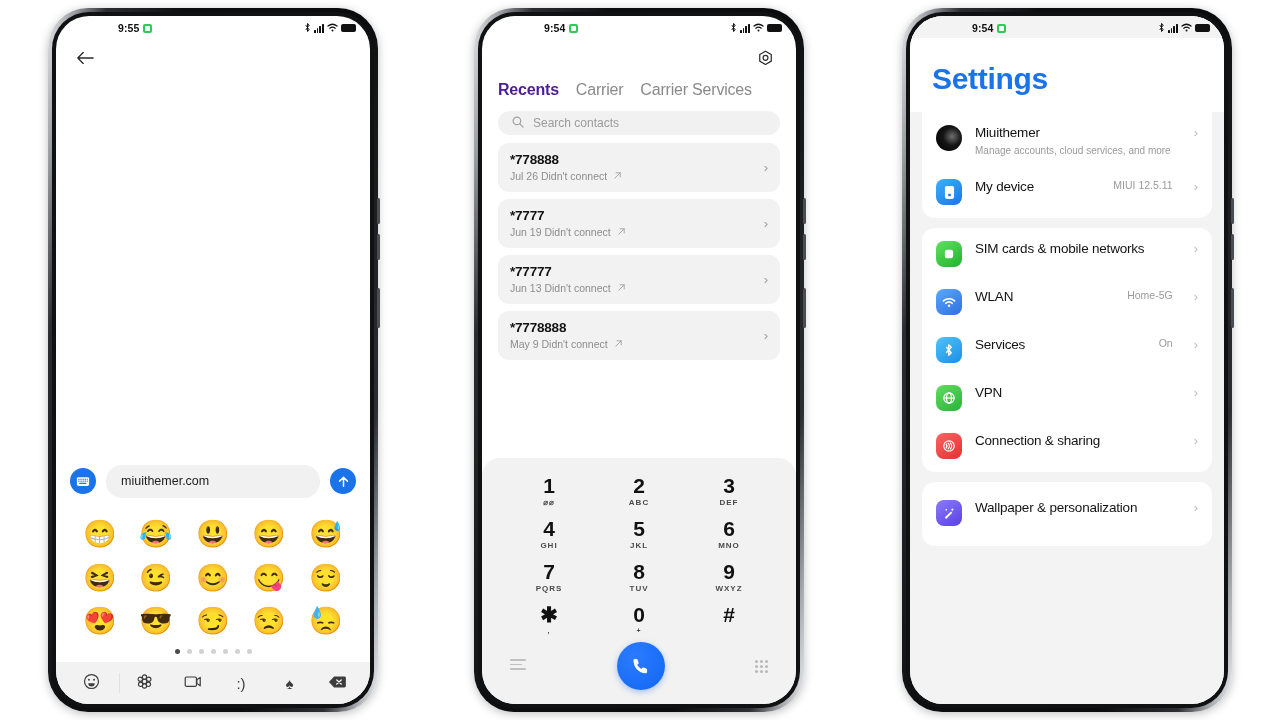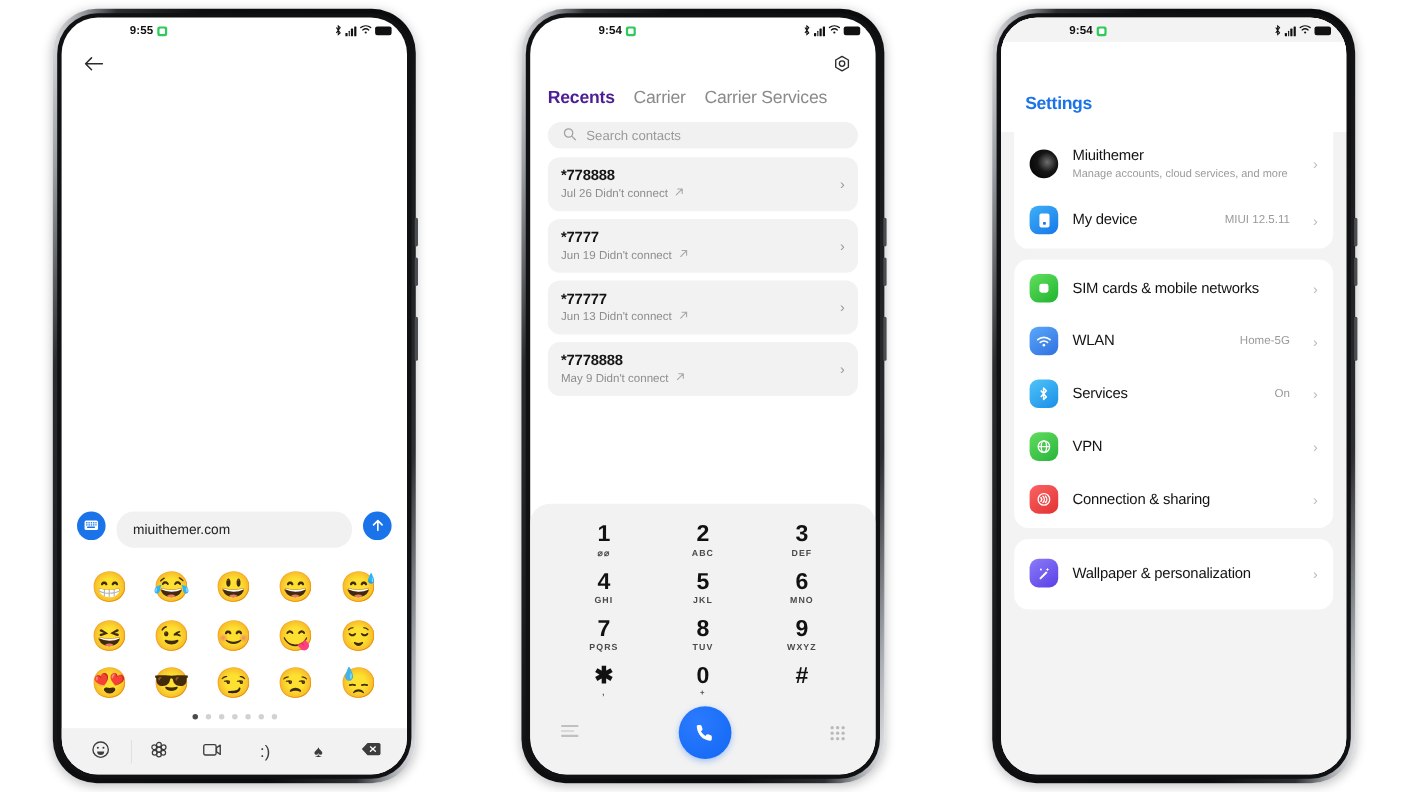"Settings" .set-title { font-size: 16px -> 30px; margin-top: 24px -> none }
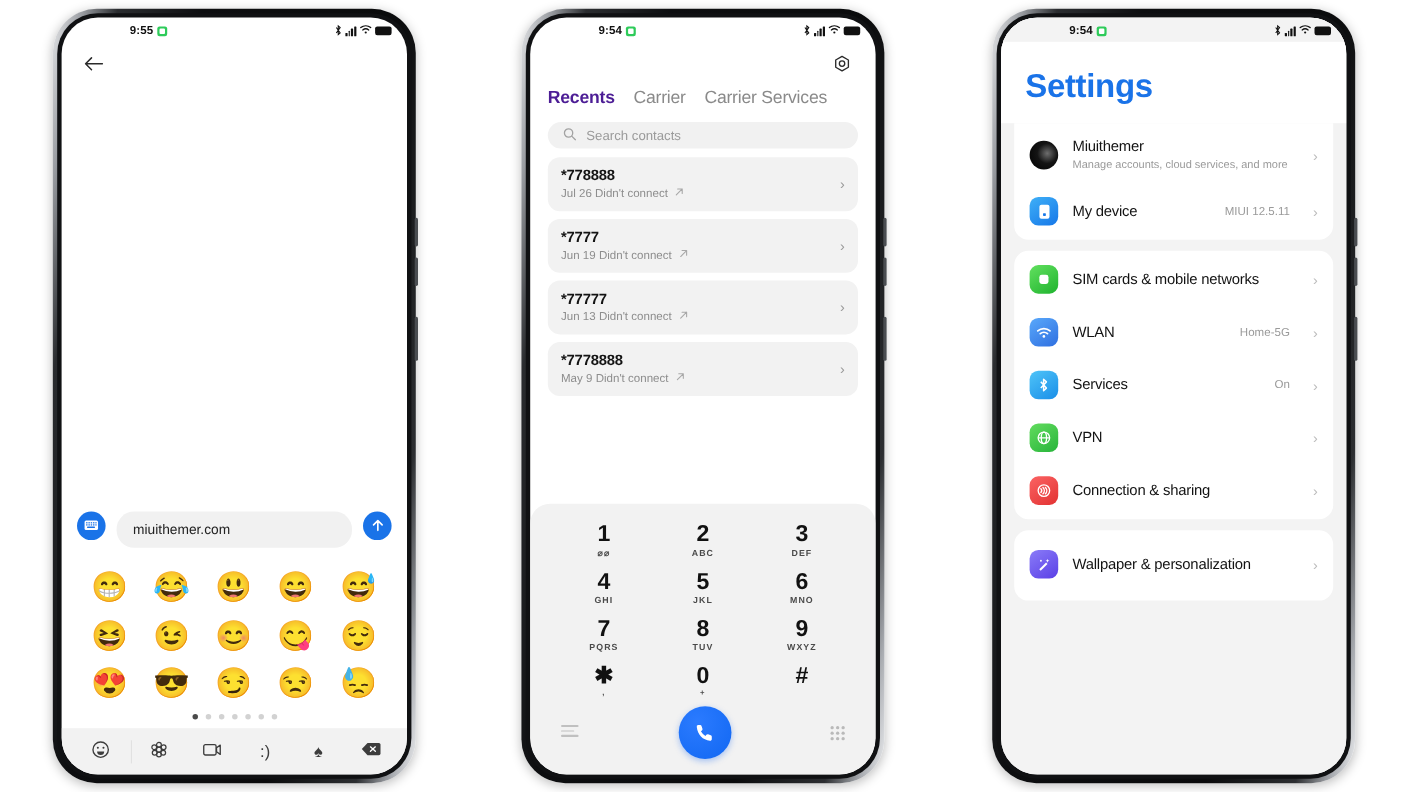"Miuithemer" .set-row { align-items: center -> none }
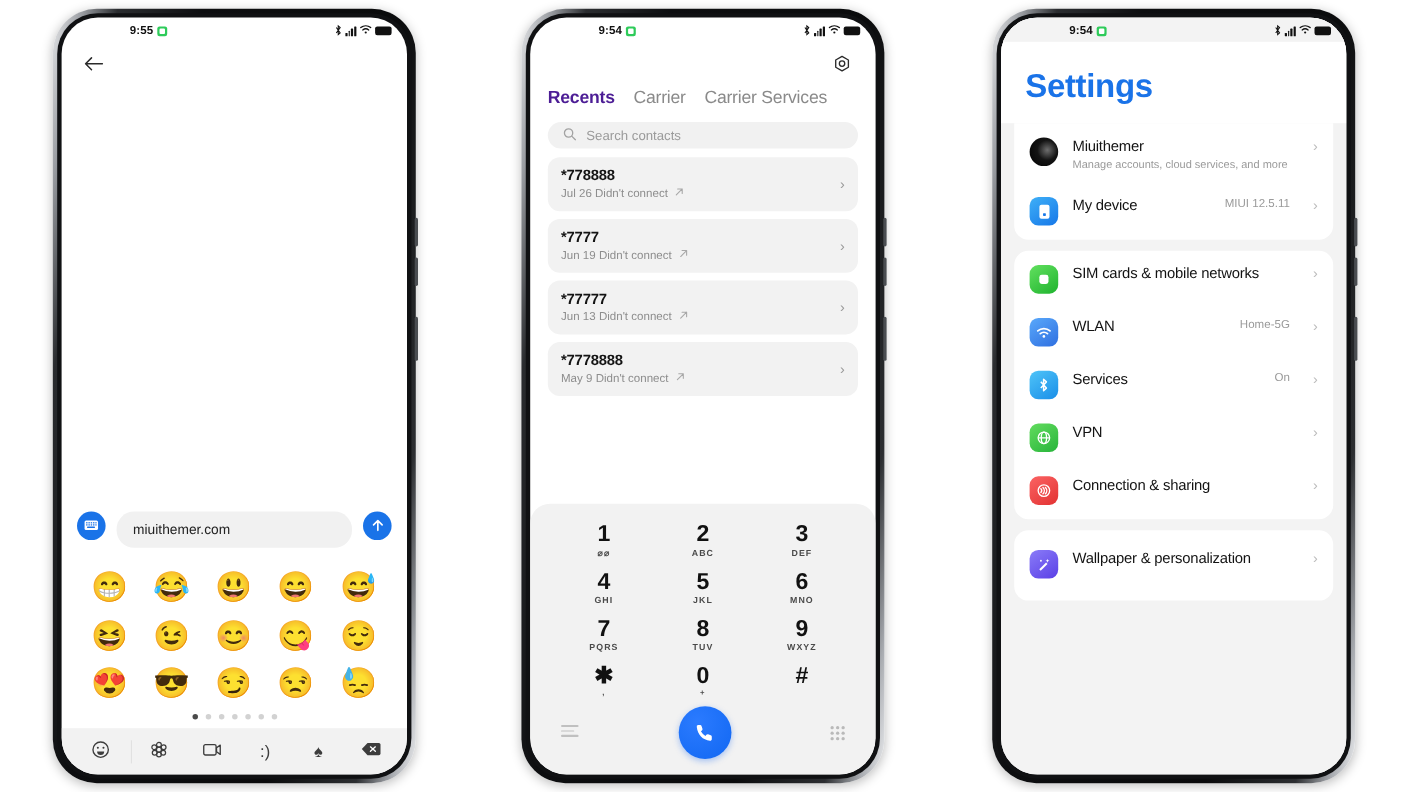"miuithemer.com" .compose { align-items: none -> center }
